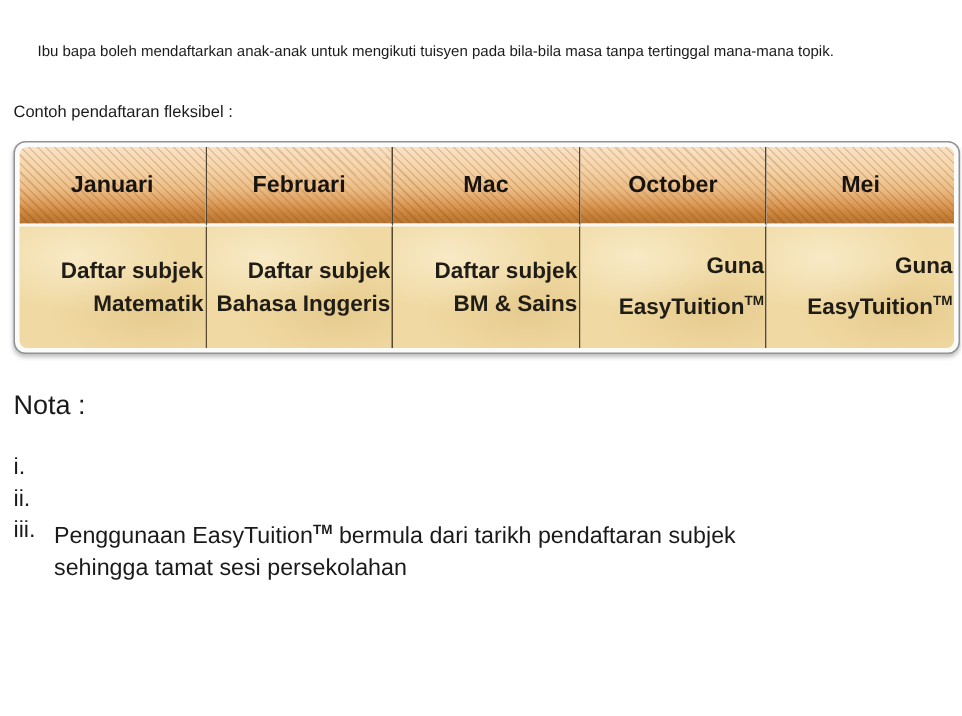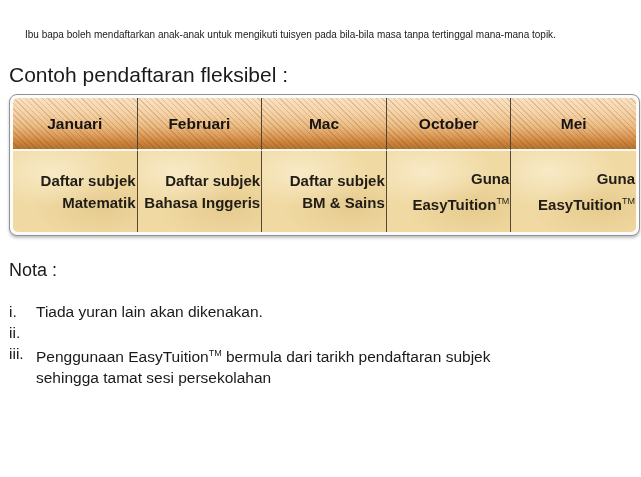"Contoh pendaftaran fleksibel :" .example-label { font-size: 21px -> 11px }
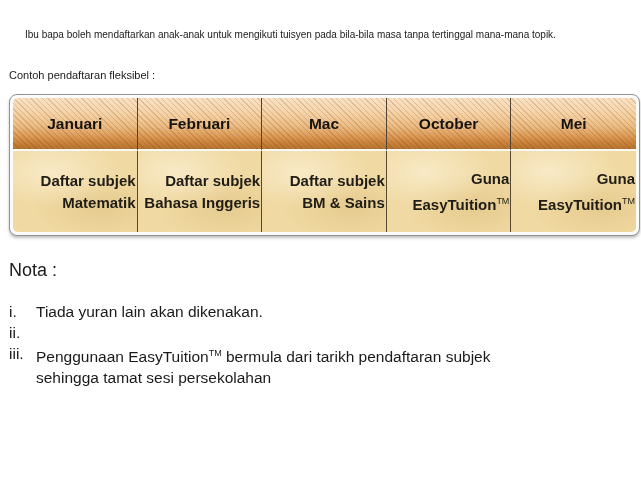"TM" sup.tm { font-weight: normal -> bold }
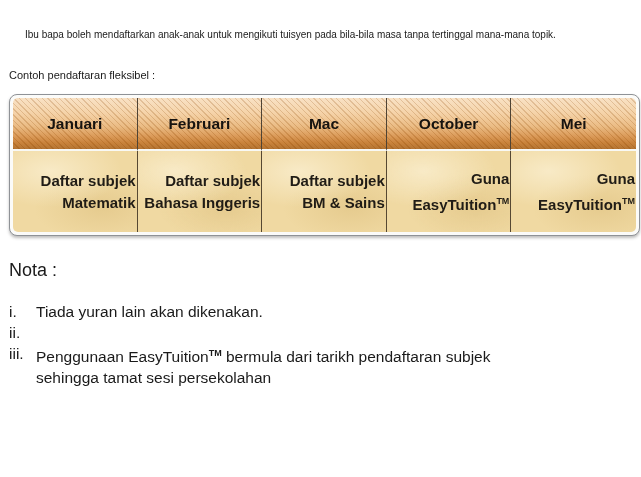"Tiada yuran lain akan dikenakan." span.note-line { html: <span>Tiada yuran lain akan dikenakan.</span> -> none }
